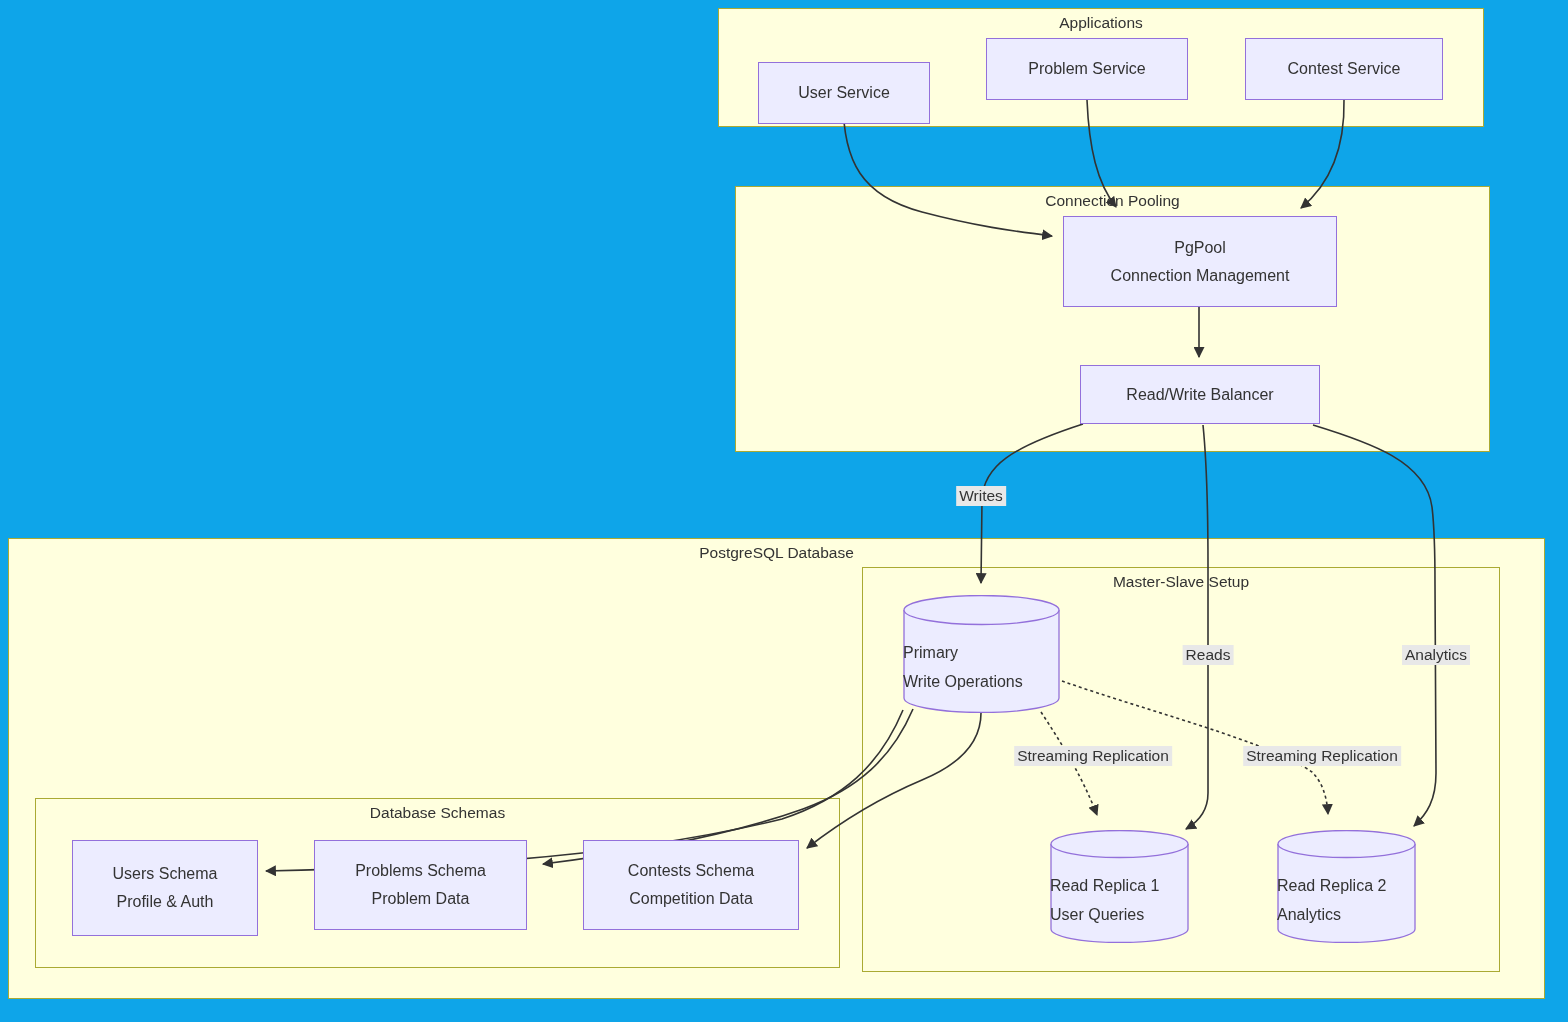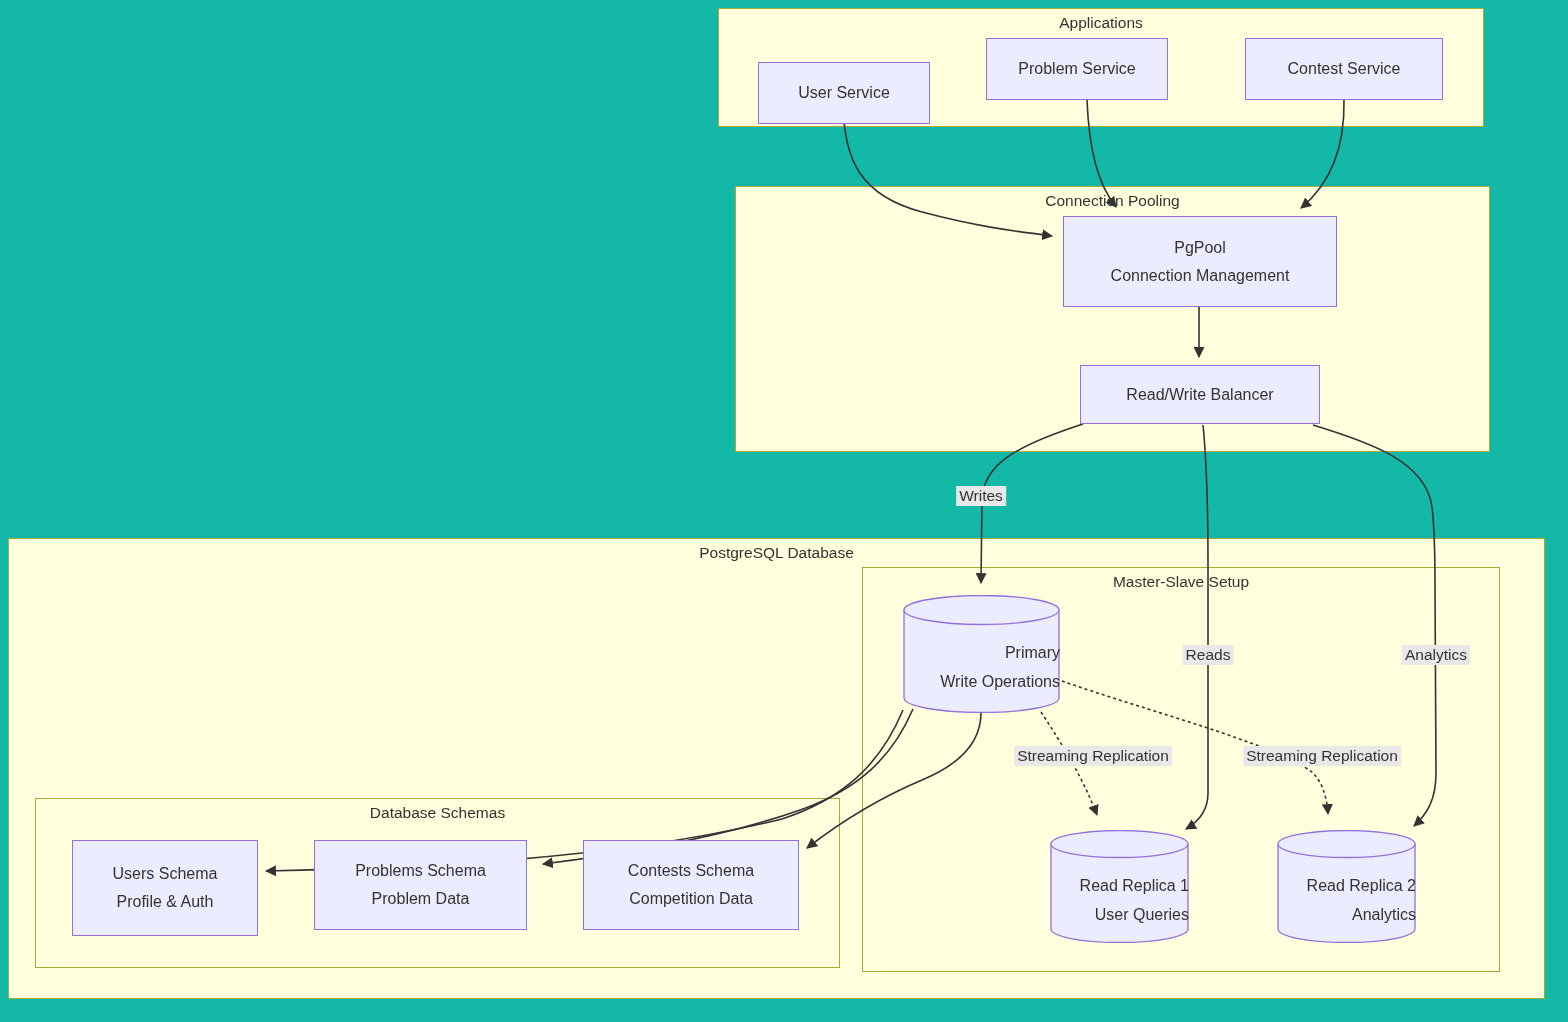"Applications" #canvas { background: #14b8a6 -> #0ea5e9 }
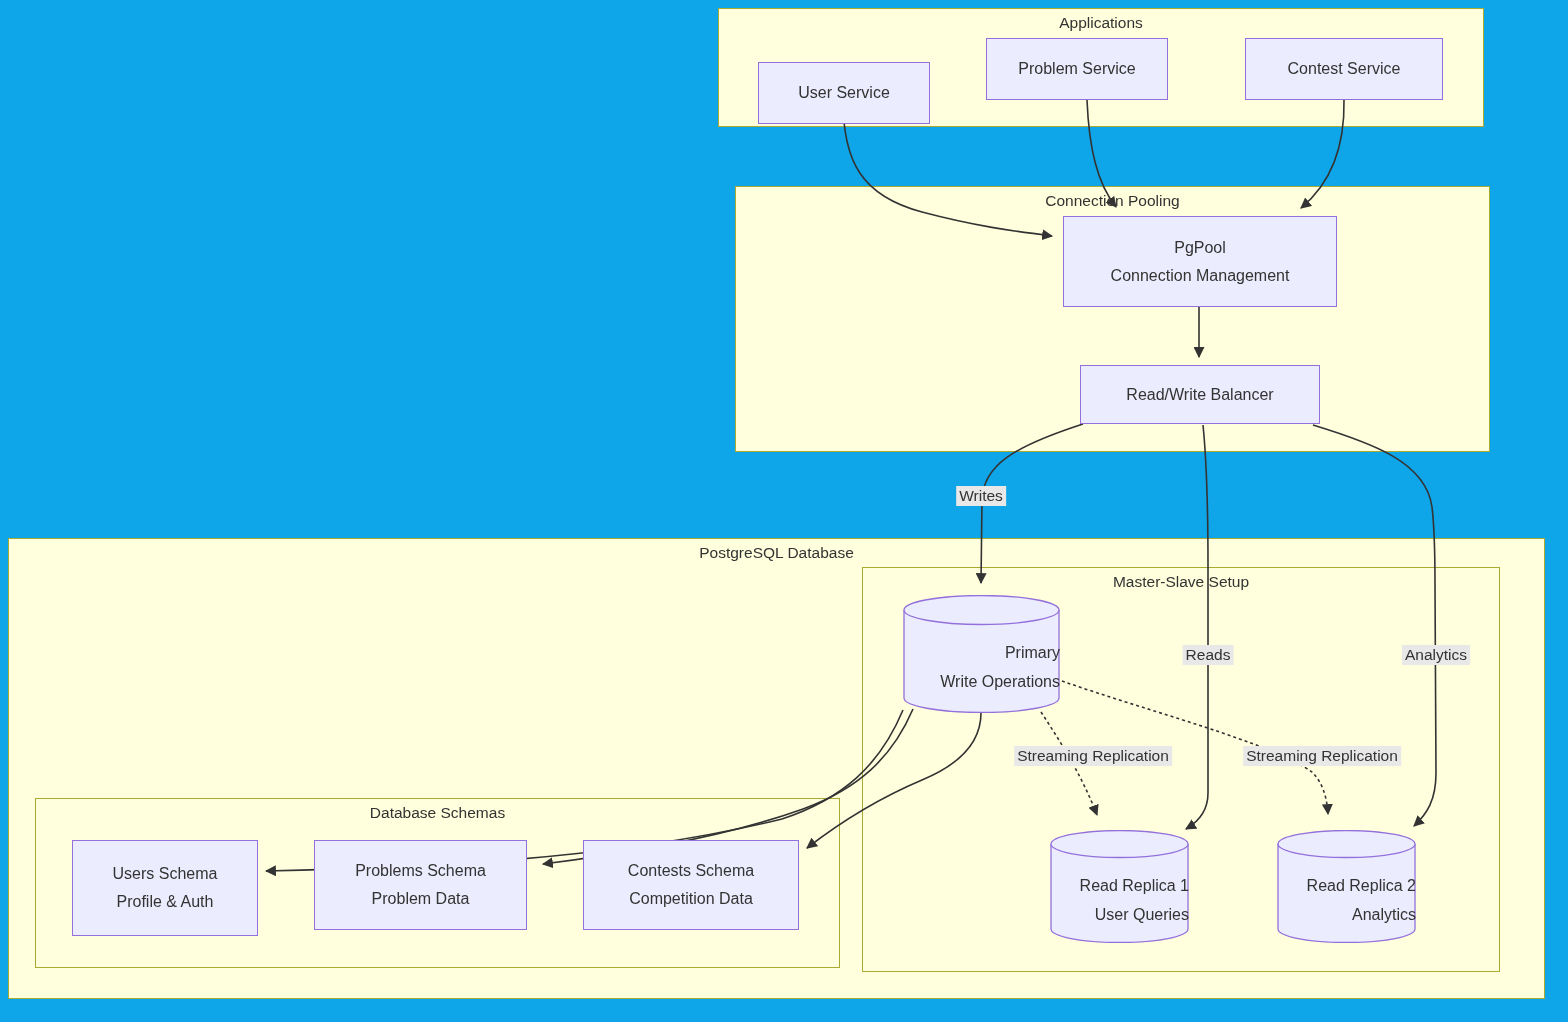"Problem Service" div.node { width: 182px -> 202px }
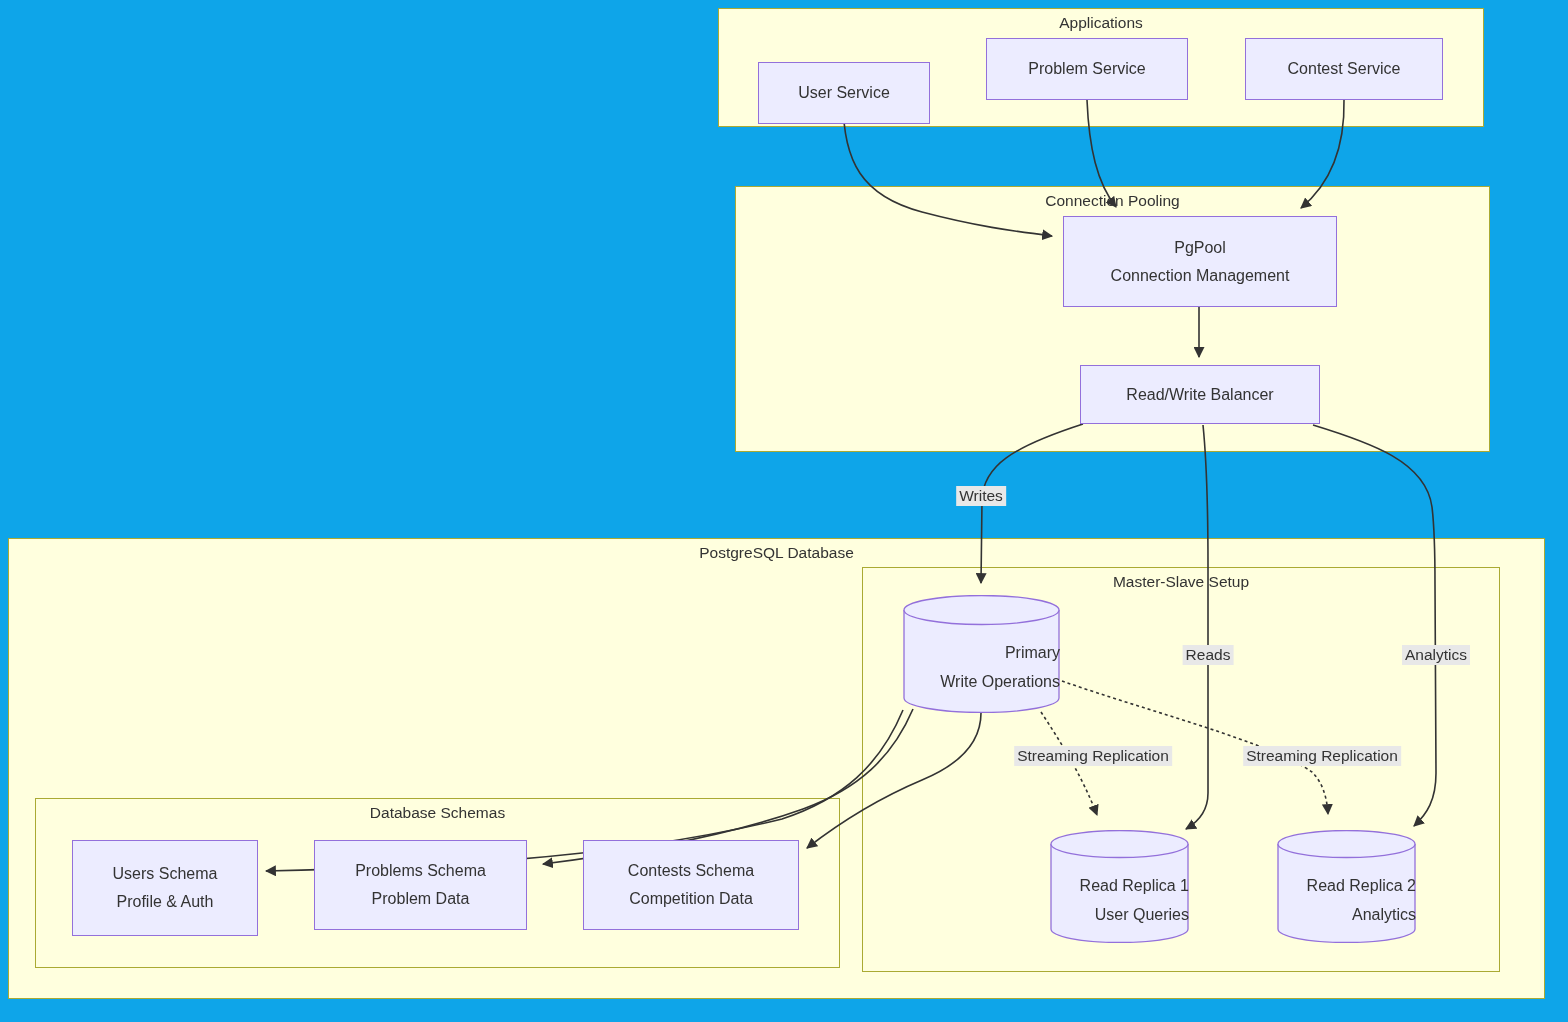"Primary" .cyl .cyl-text { text-align: right -> left }
